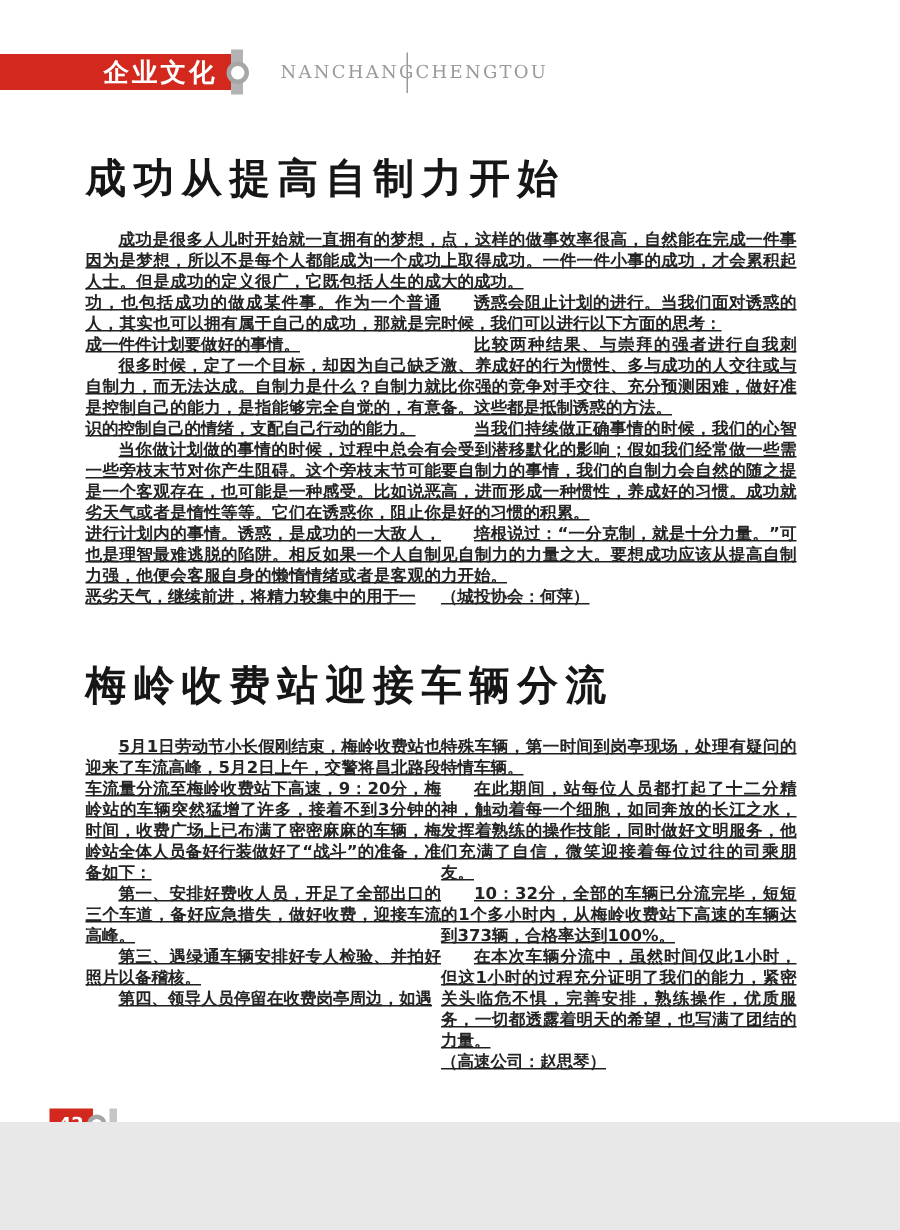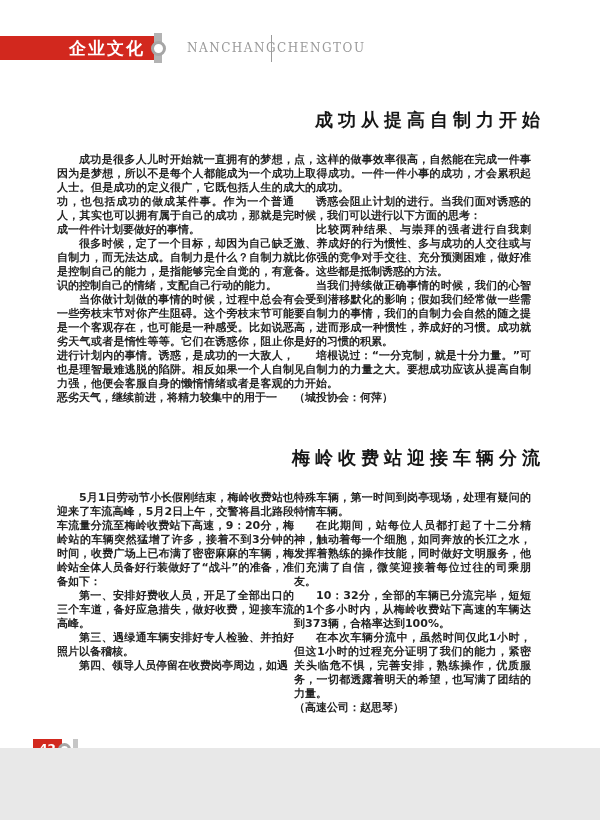"成功从提高自制力开始" .title { font-size: 18px -> 27px; text-align: right -> left }
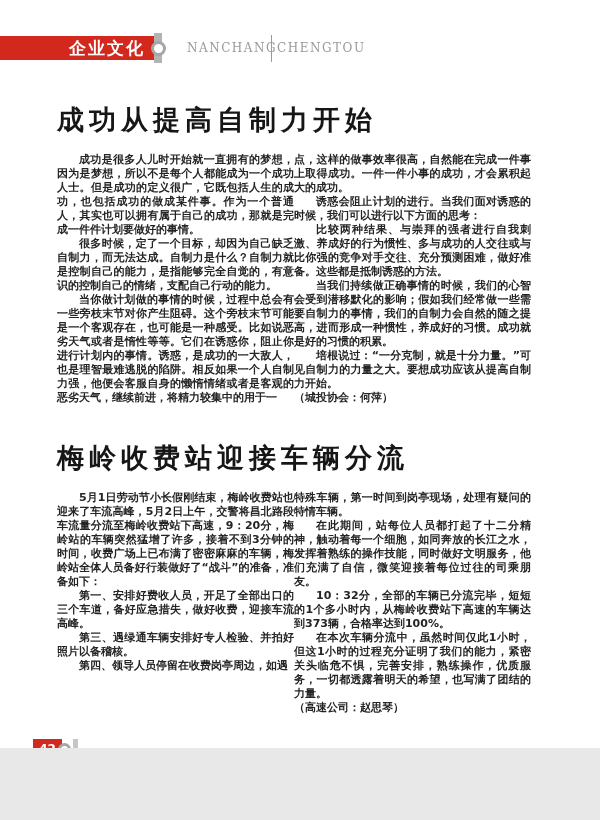"成功是很多人儿时开始就一直拥有的梦想，因为是梦想，所以不是每个人都能成为一个成功" .cols { text-decoration: none -> underline }
